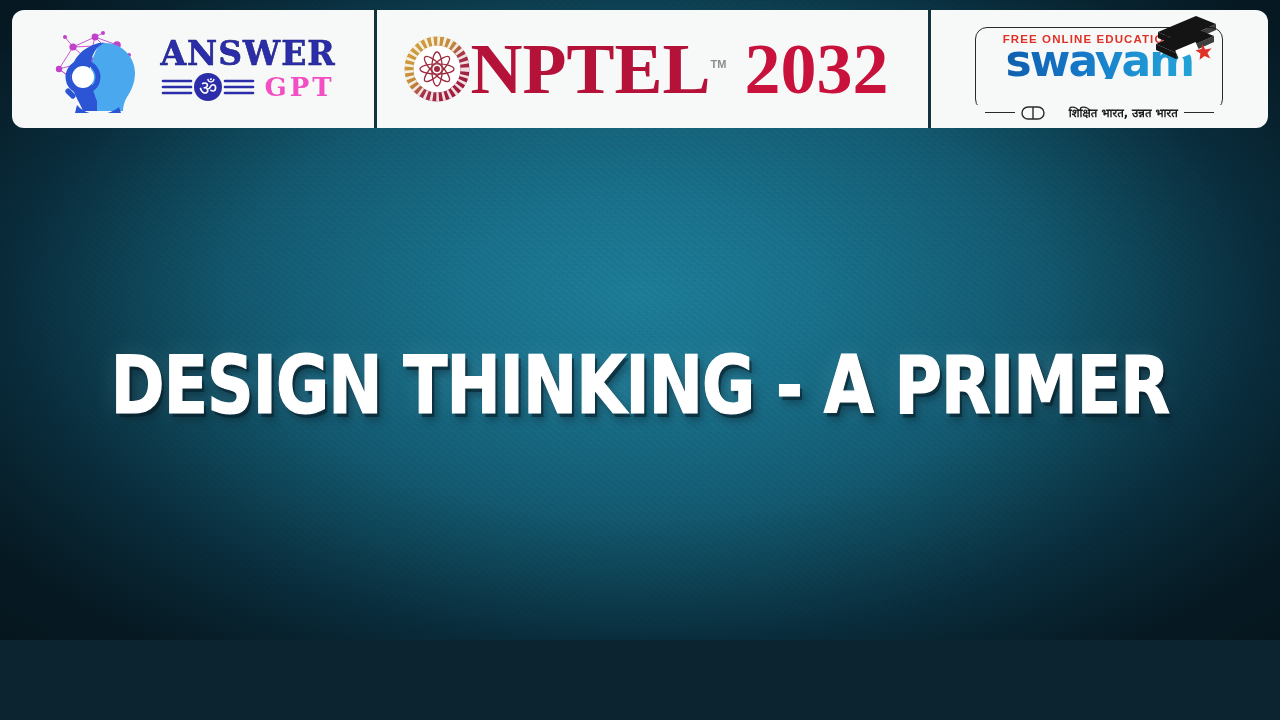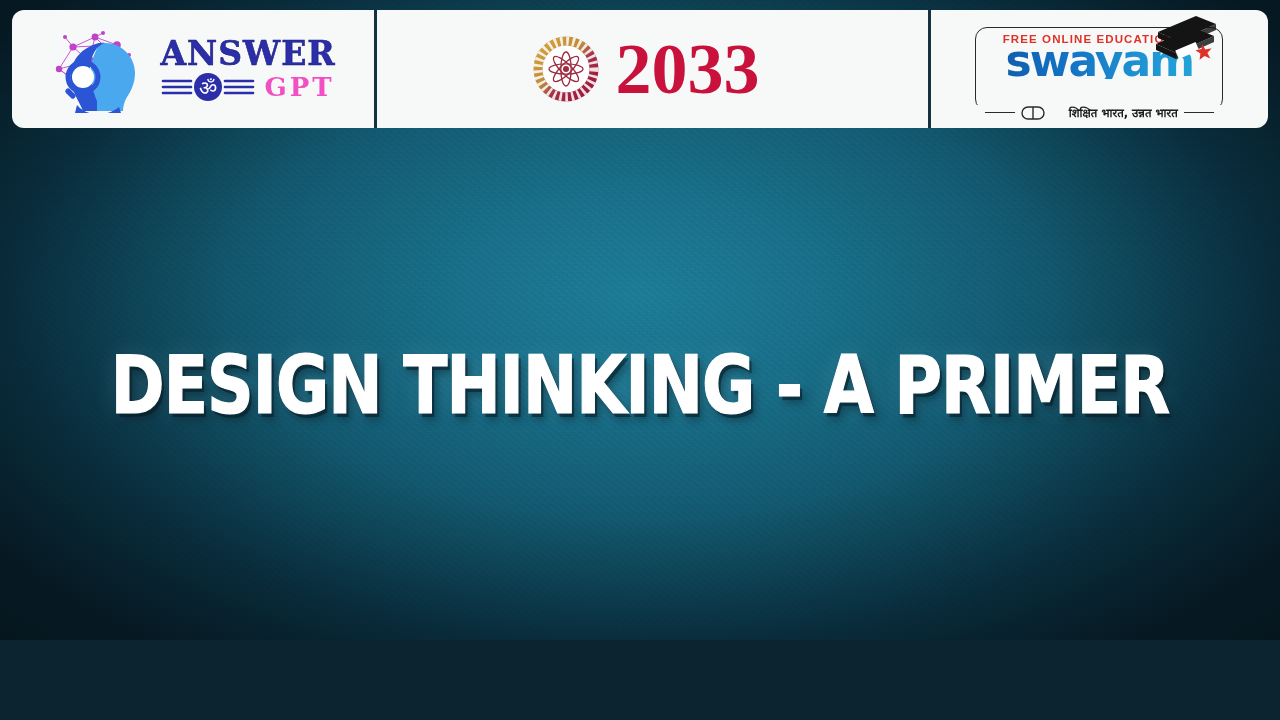"NPTELTM" div.nptel-word { html: none -> <div><span>NPTEL</span><span>TM</span></div> }
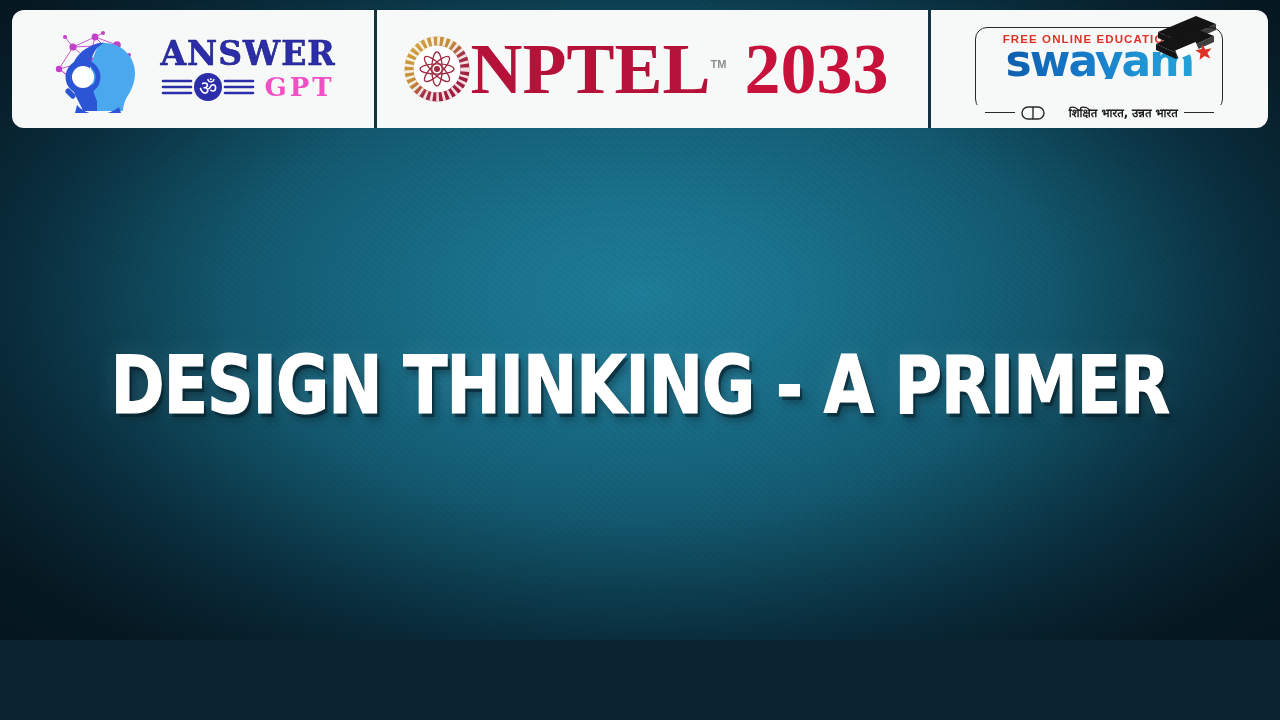"2033" div.nptel-year { text: 2033 -> 2032 }
